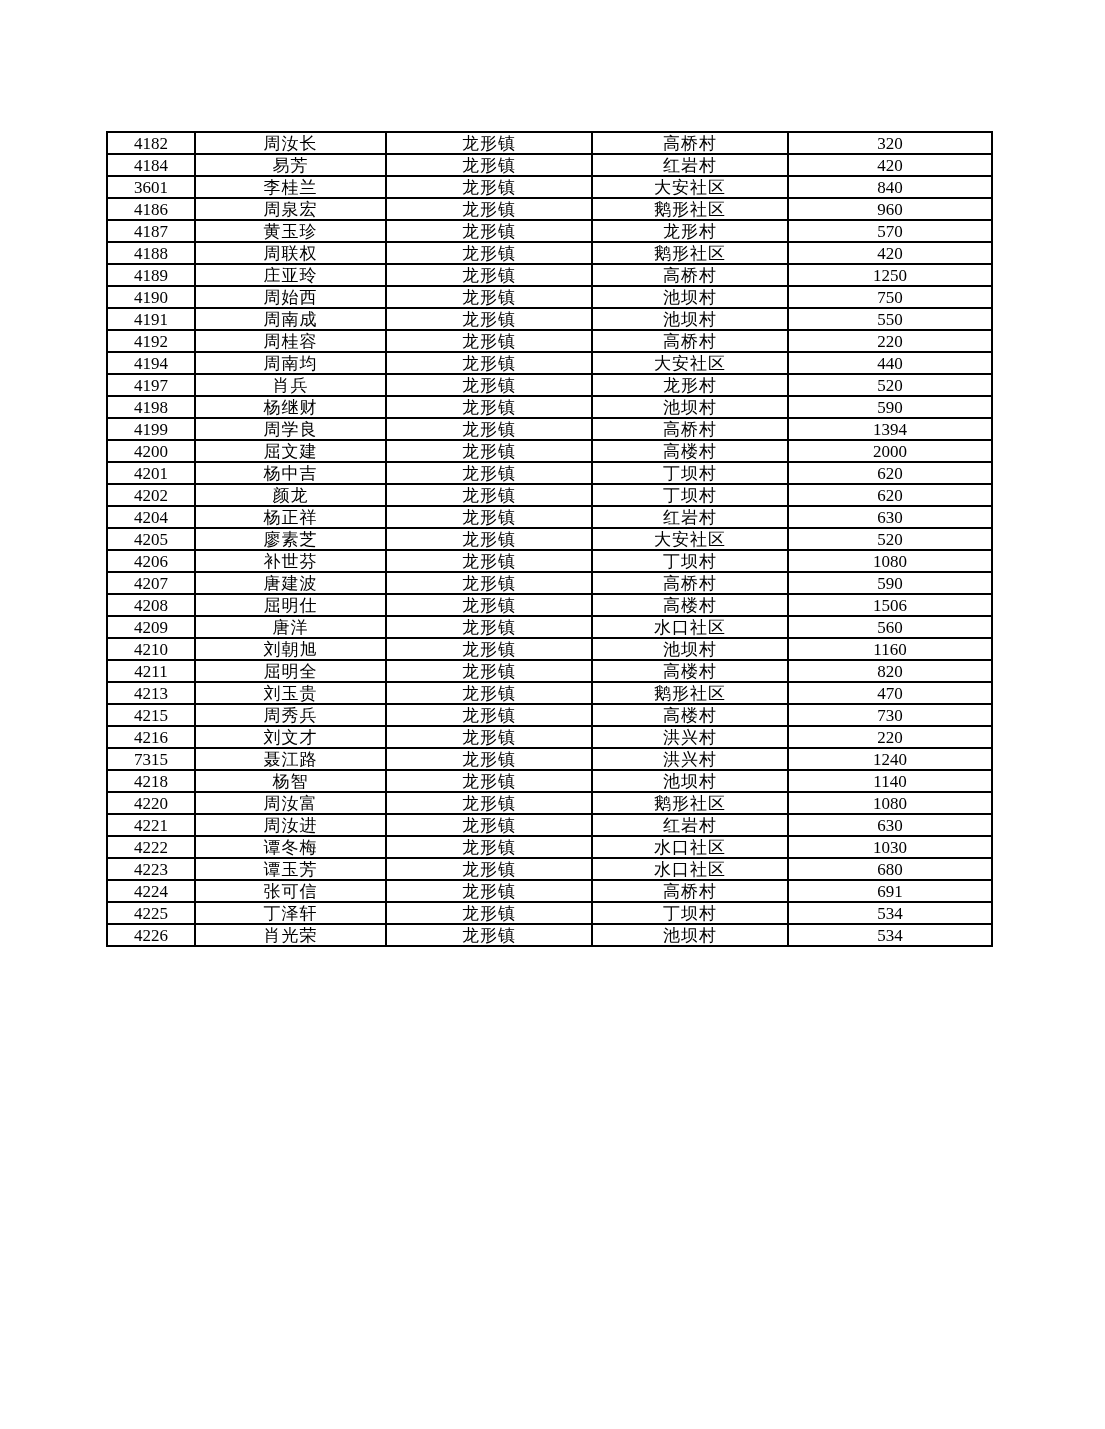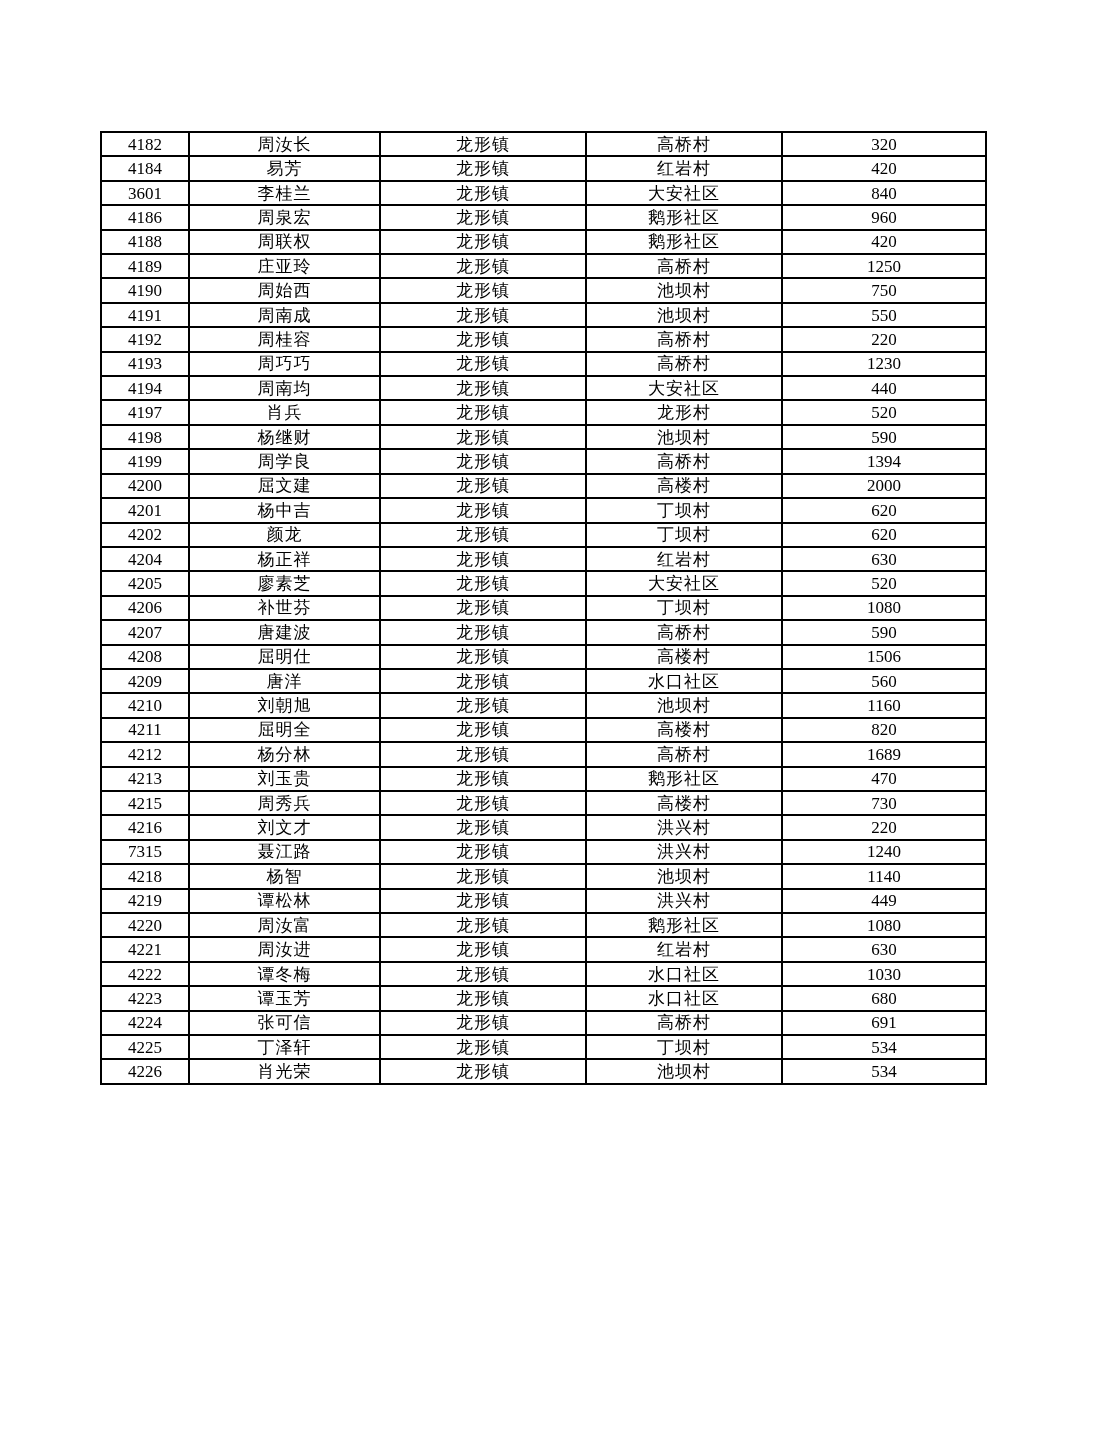"4182" table.roster { height: 954px -> 816px; left: 100px -> 106px }
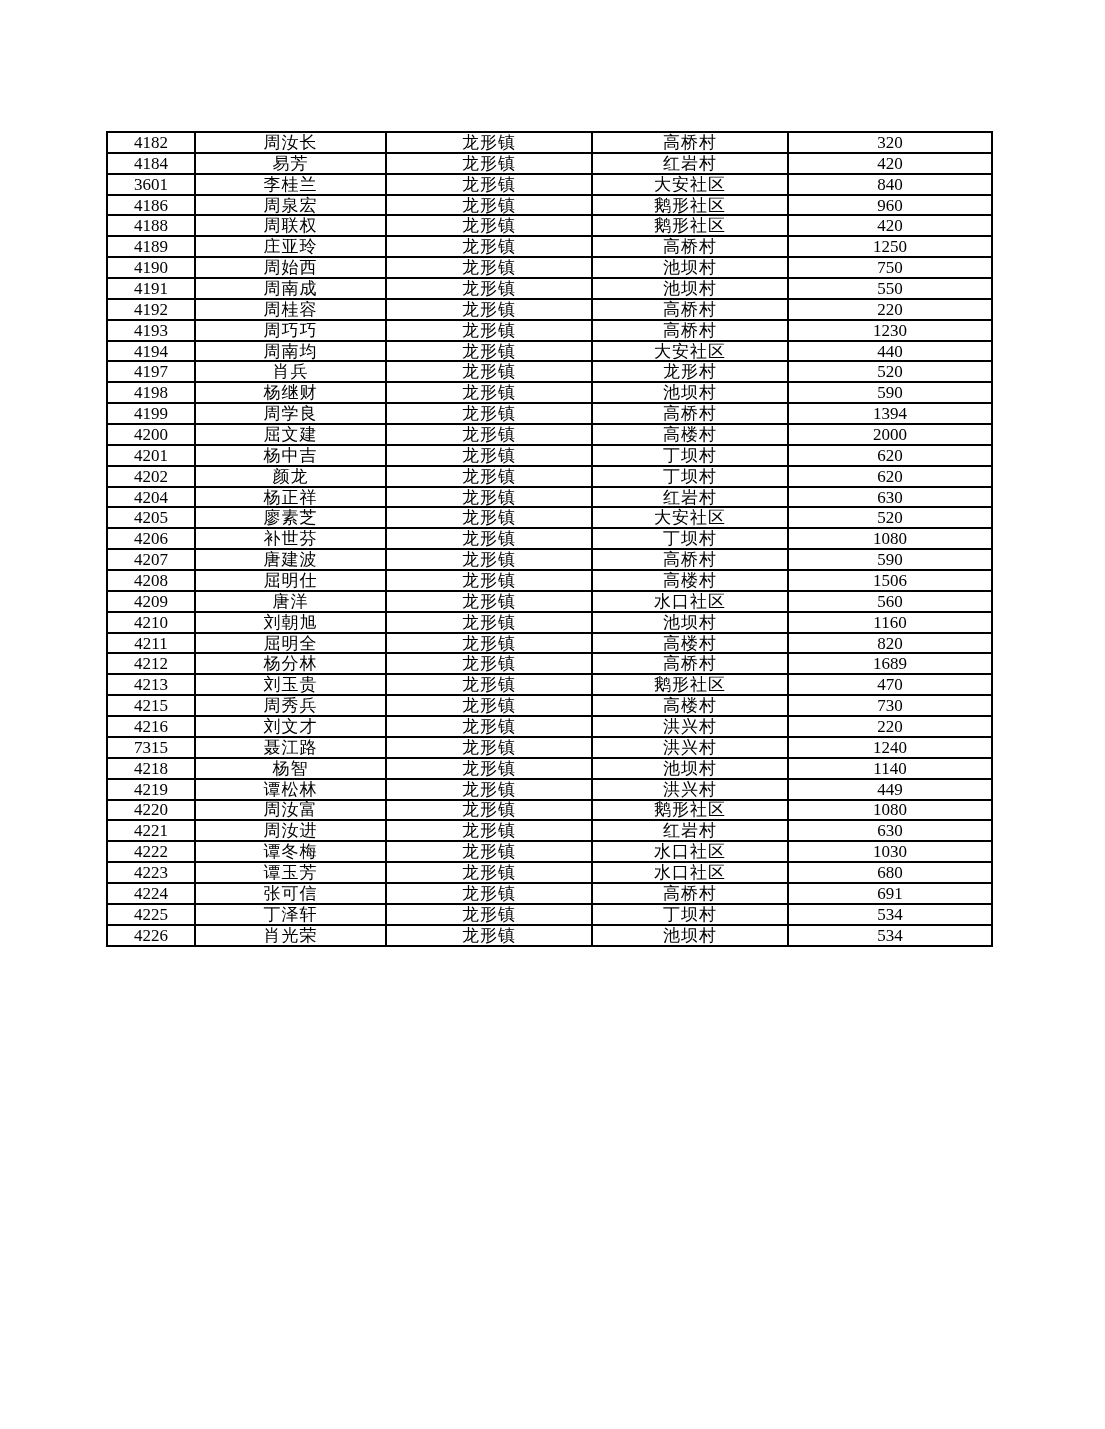"4187" tr { html: none -> <tr> <td>4187</td> <td>黄玉珍</td> <td>龙形镇</td> <td>龙形村</td> <td>570</td> </tr> }
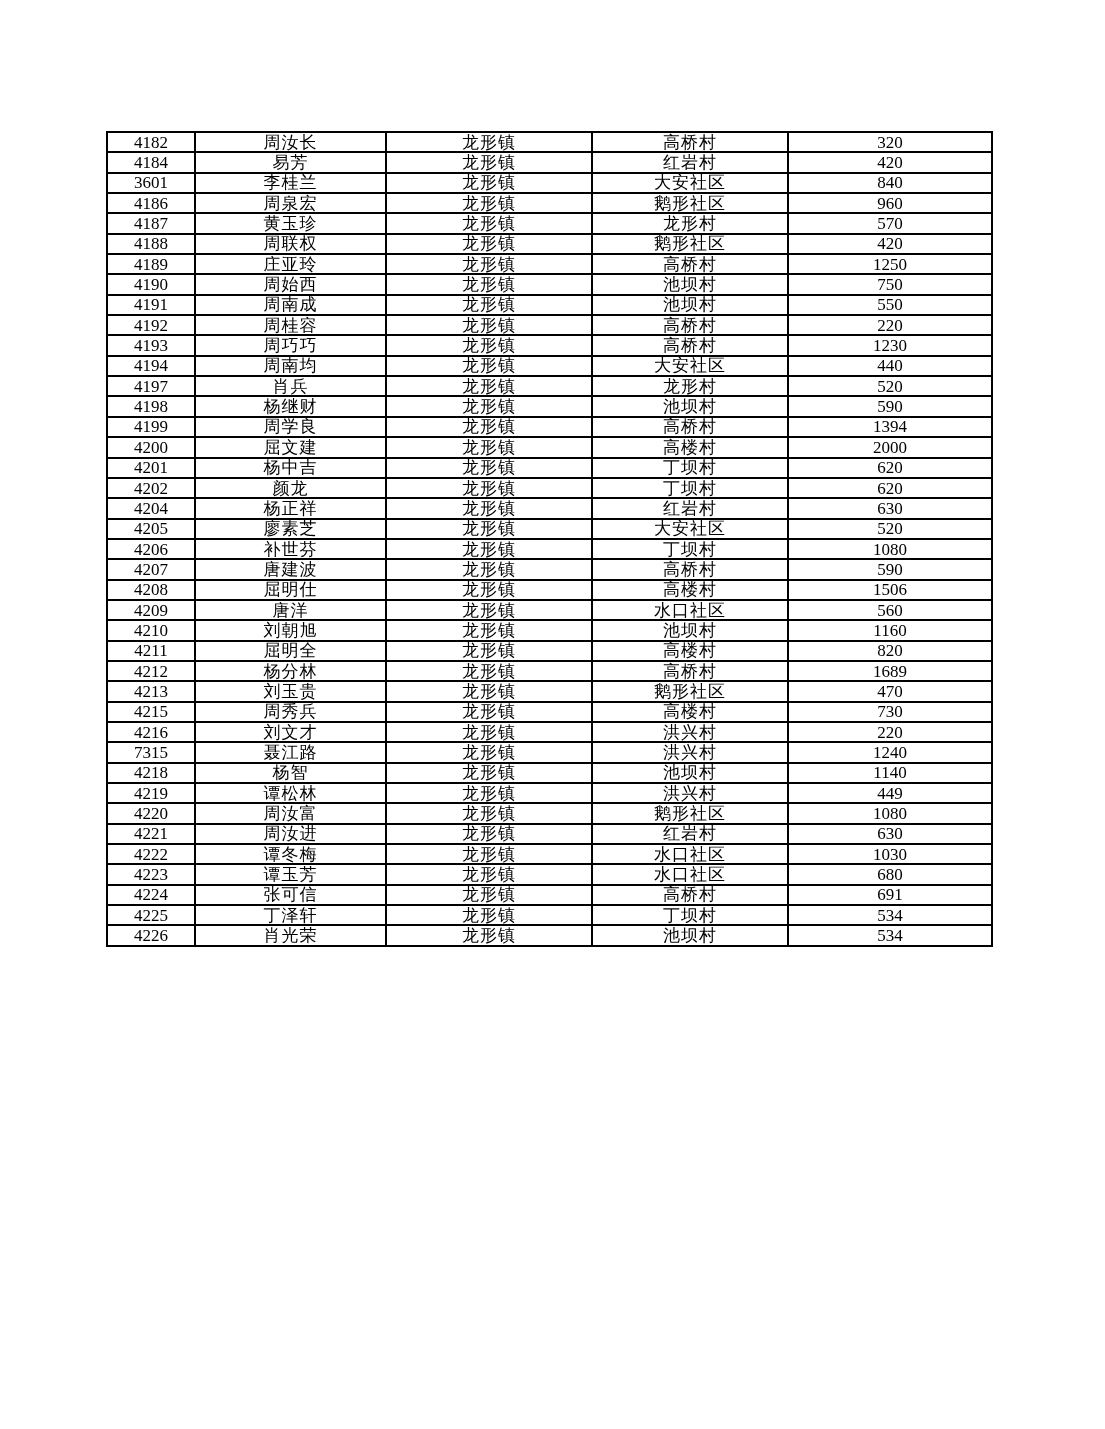"4193" tr { html: <tr> <td>4193</td> <td>周巧巧</td> <td>龙形镇</td> <td>高桥村</td> <td>1230</td> </tr> -> none }
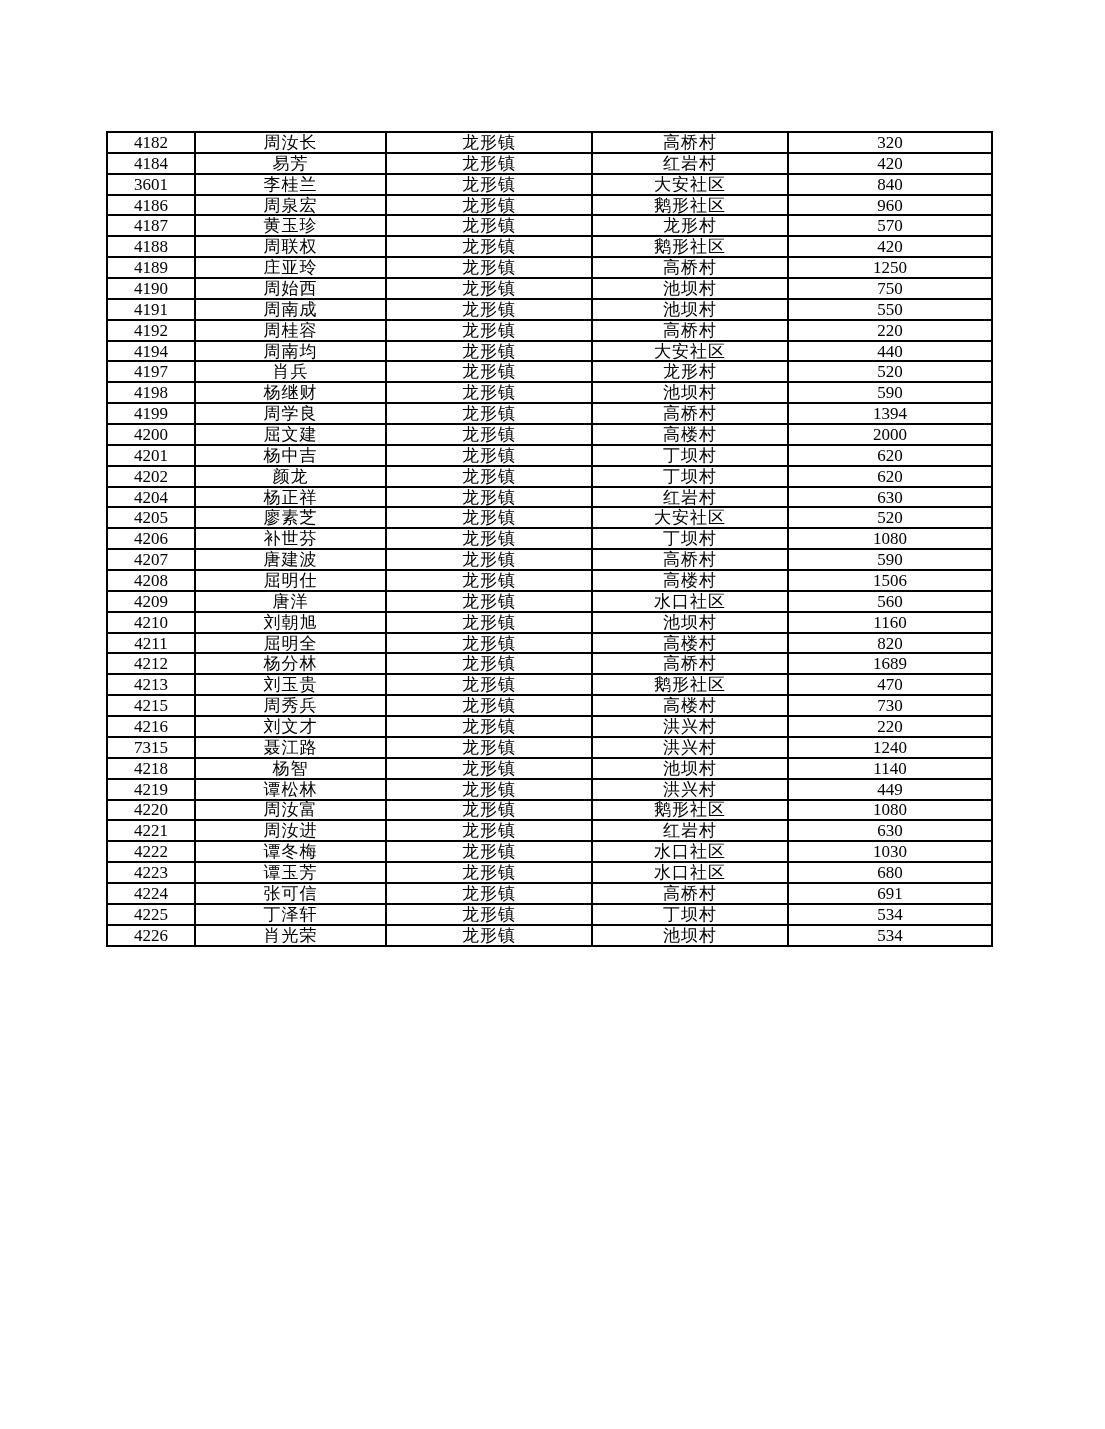"4212" tr { html: <tr> <td>4212</td> <td>杨分林</td> <td>龙形镇</td> <td>高桥村</td> <td>1689</td> </tr> -> none }
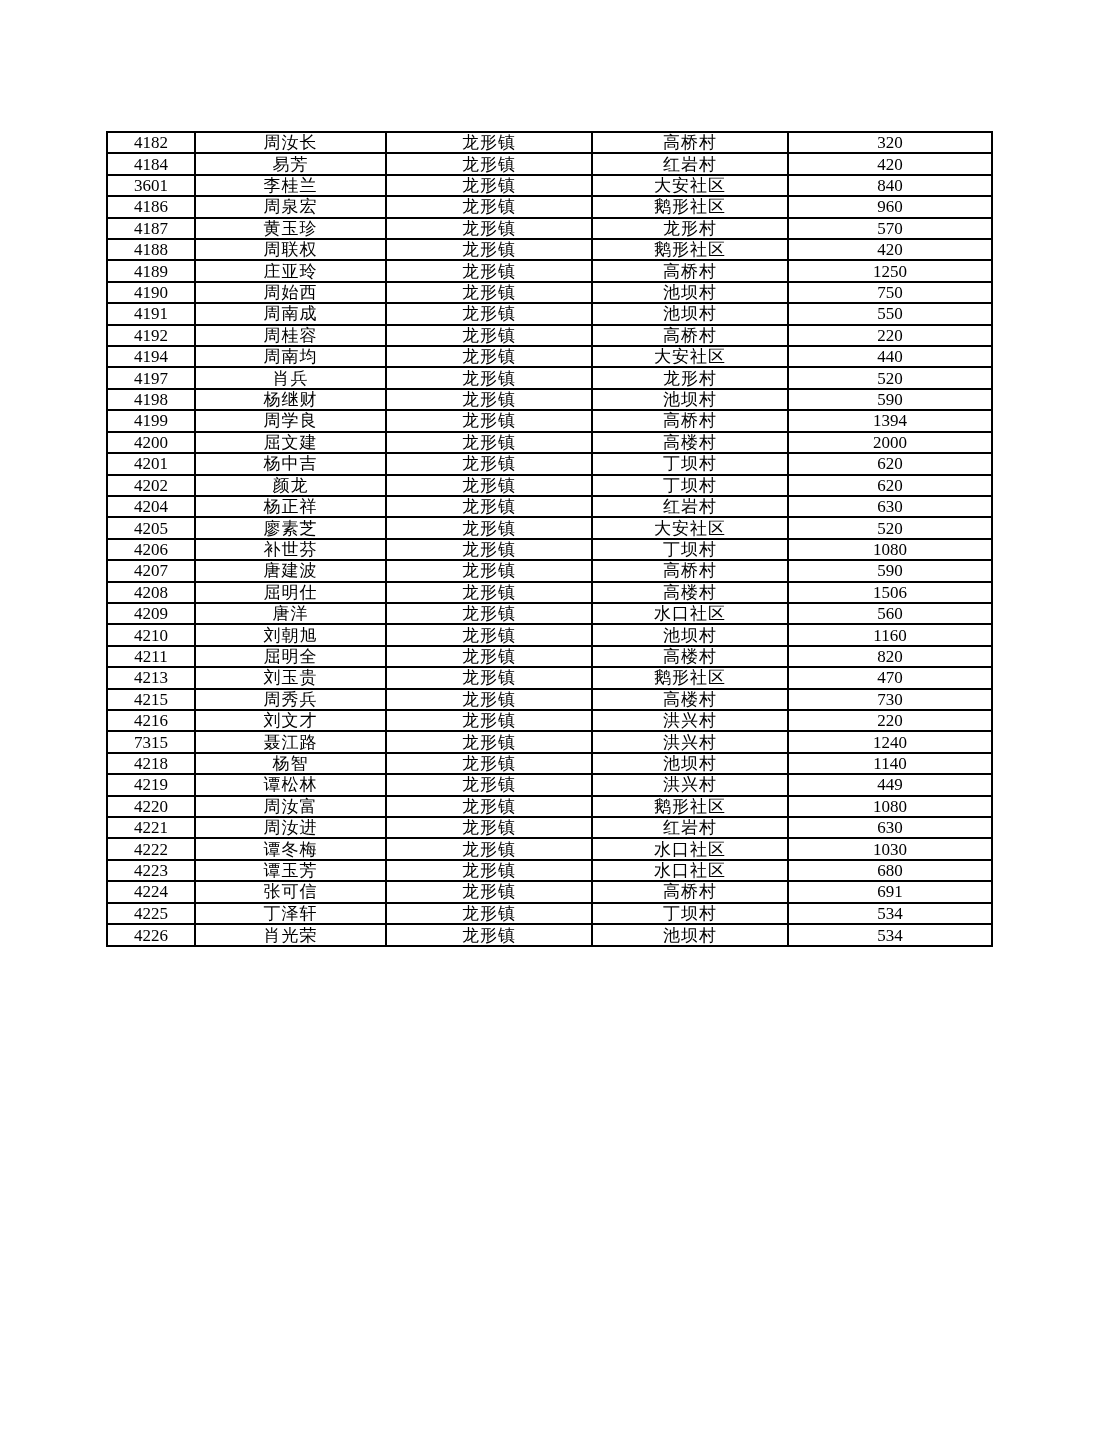"4219" tr { html: <tr> <td>4219</td> <td>谭松林</td> <td>龙形镇</td> <td>洪兴村</td> <td>449</td> </tr> -> none }
